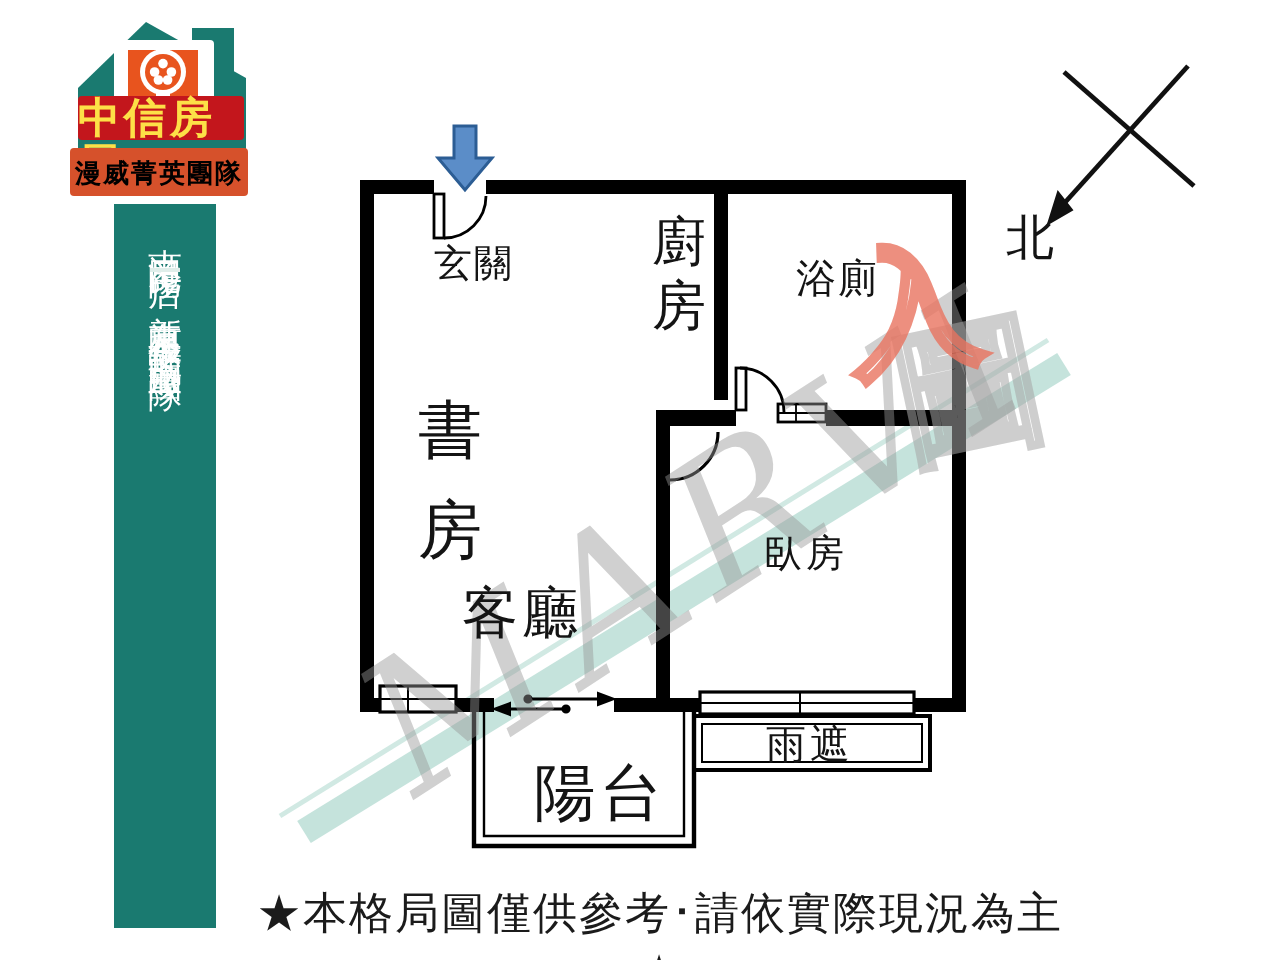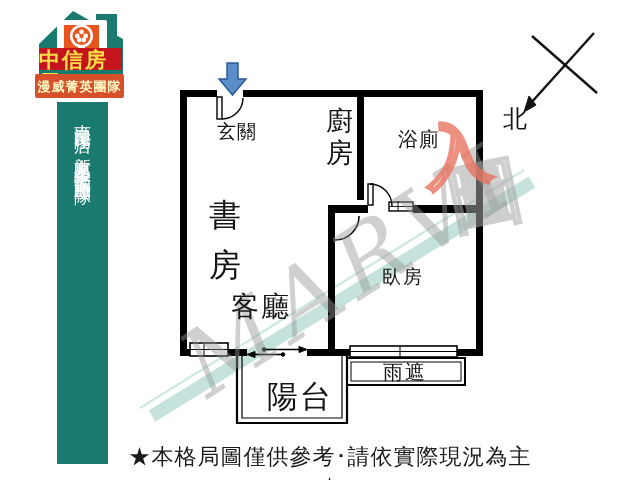"漫威菁英團隊" #team-badge { color: #fef9c3 -> #000000 }
